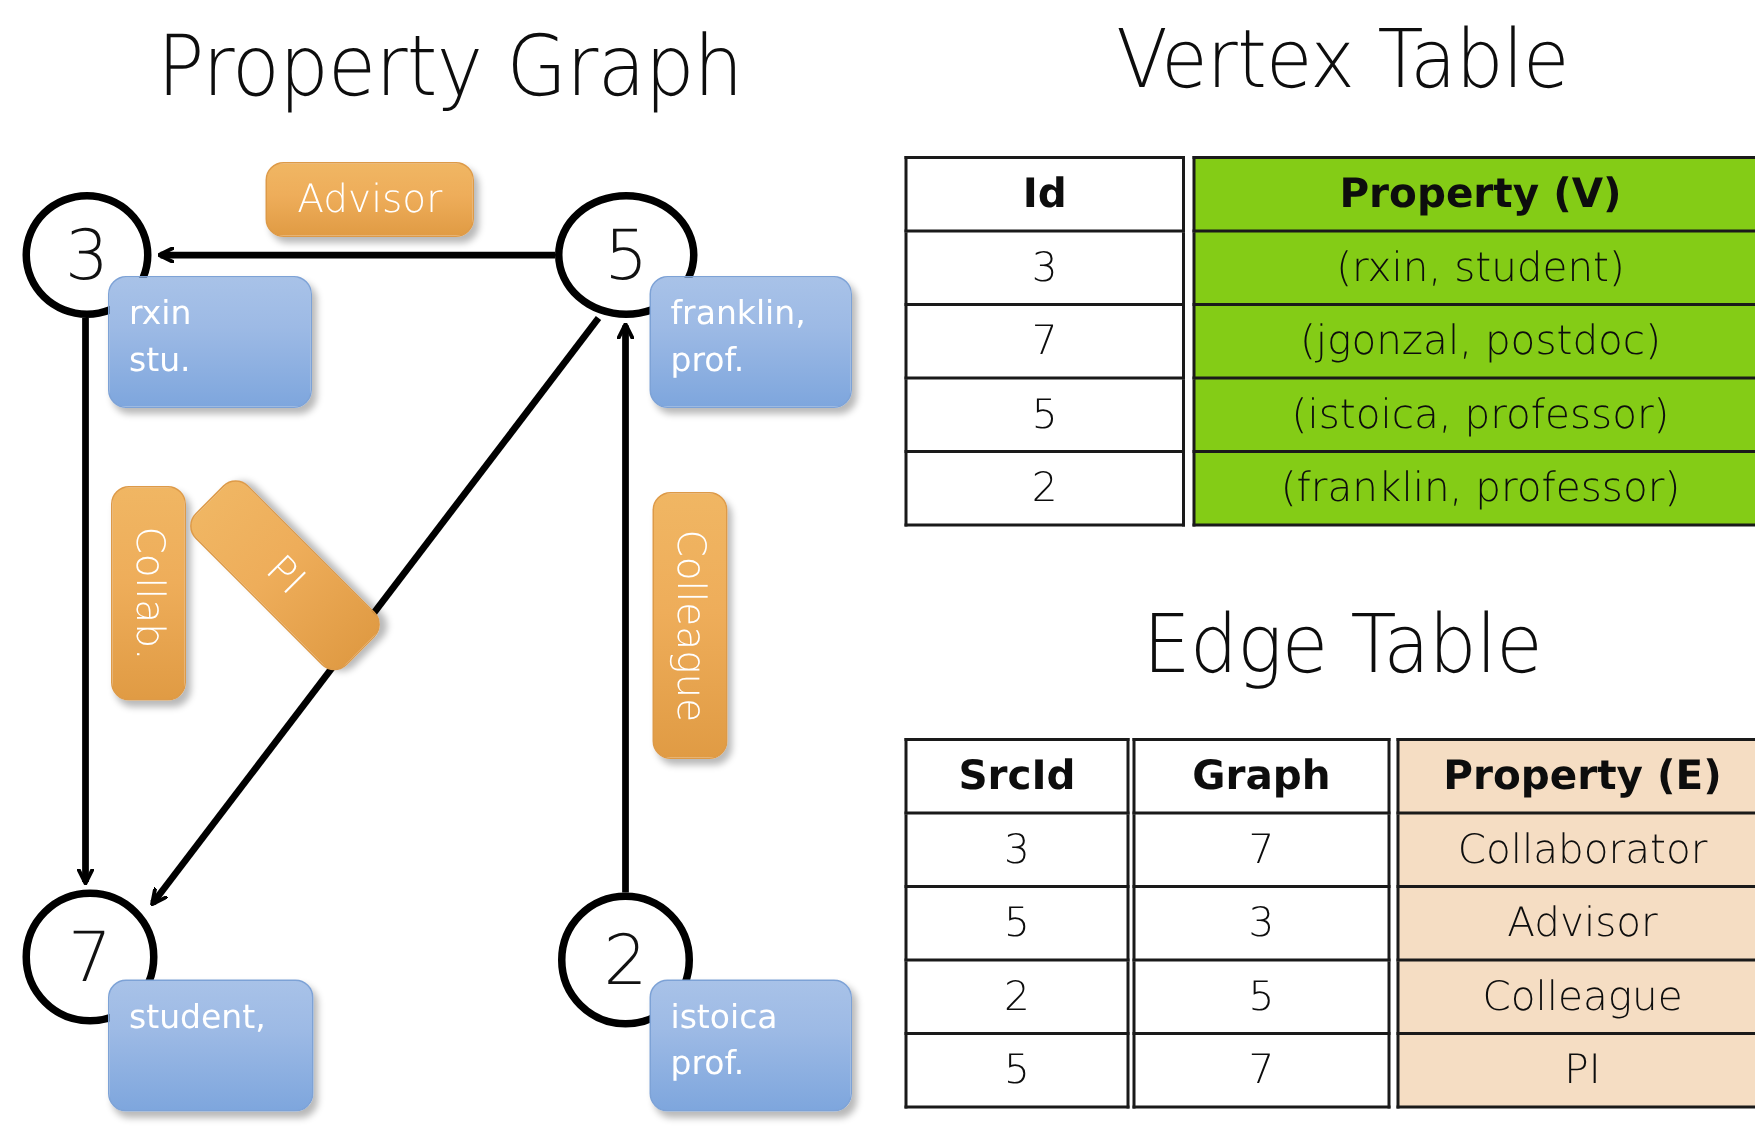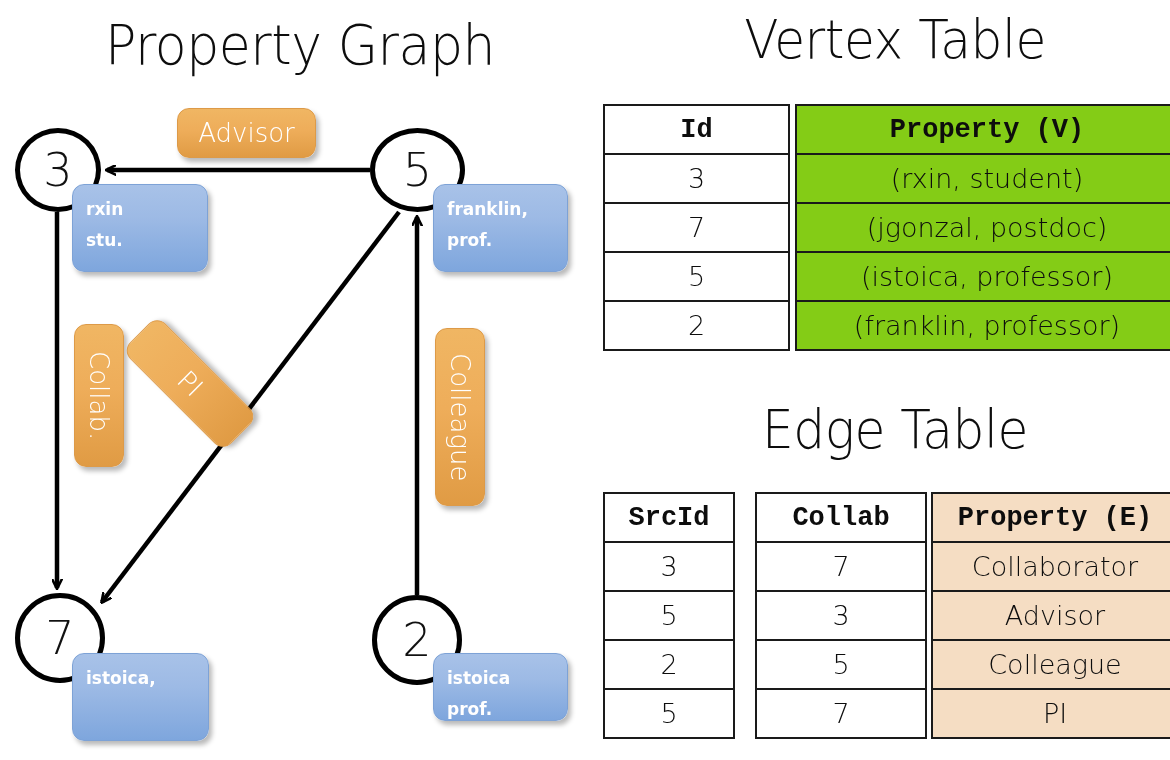"Id" .tbl .hdr { font-family: Liberation Mono, monospace -> none }
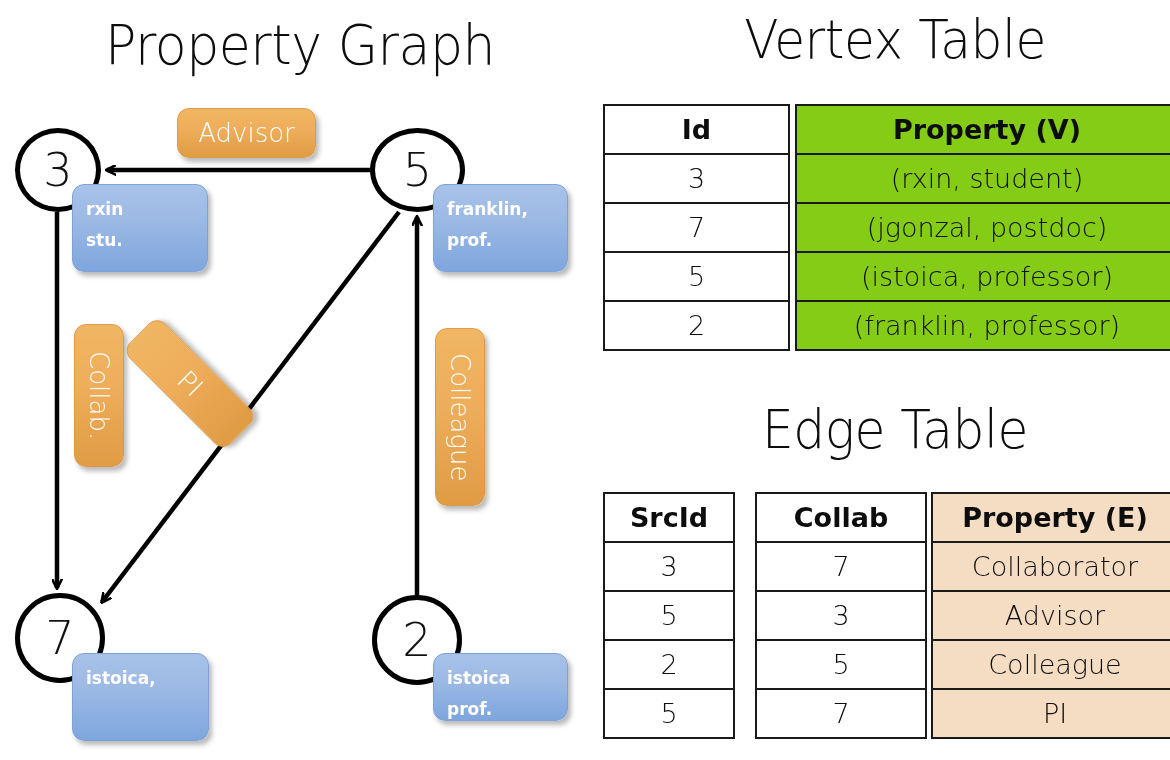"rxin" .chip-blue { font-size: 17px -> 22px; font-weight: 700 -> 400 }
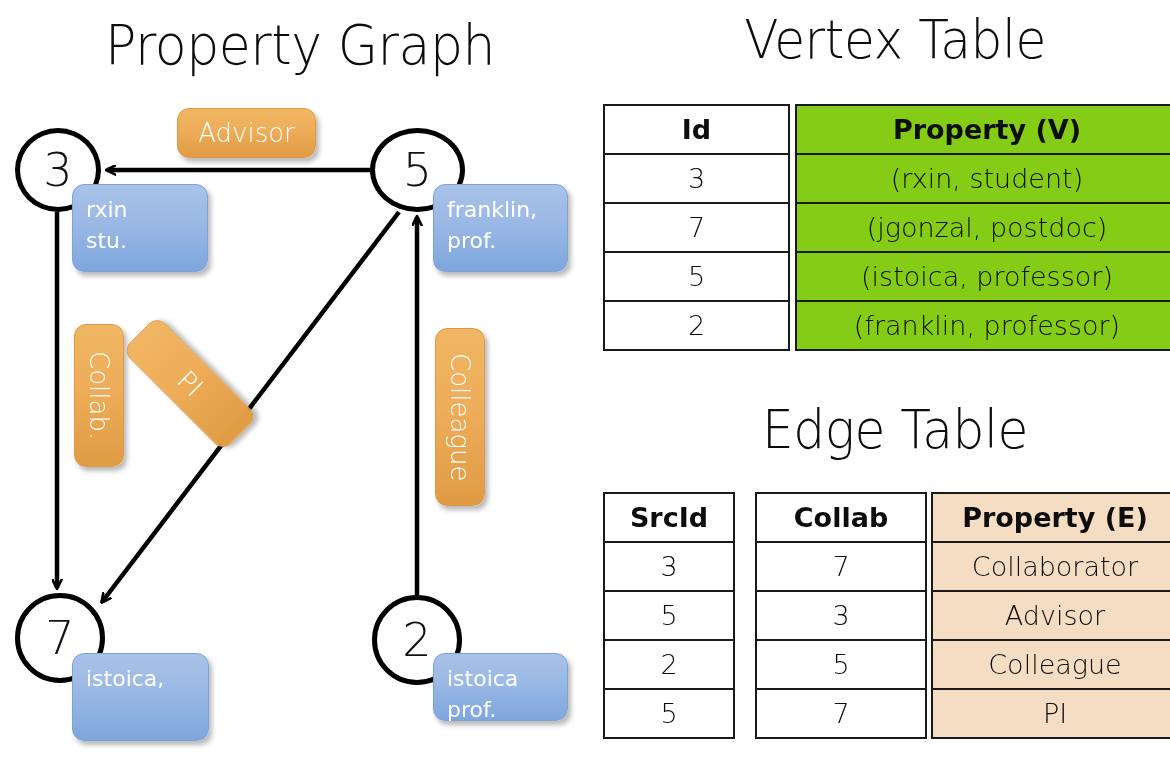"SrcId" #edge-src-table { width: 132px -> 150px }
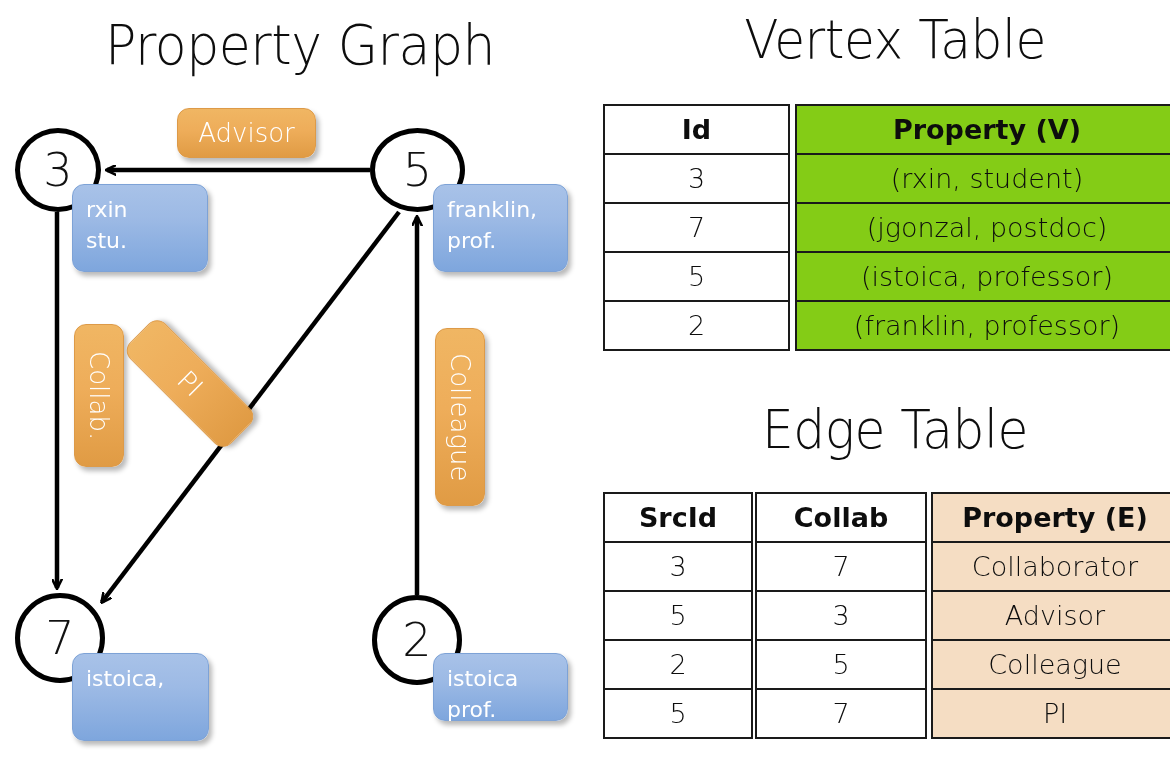"Collab" td.hdr { text: Collab -> Graph }
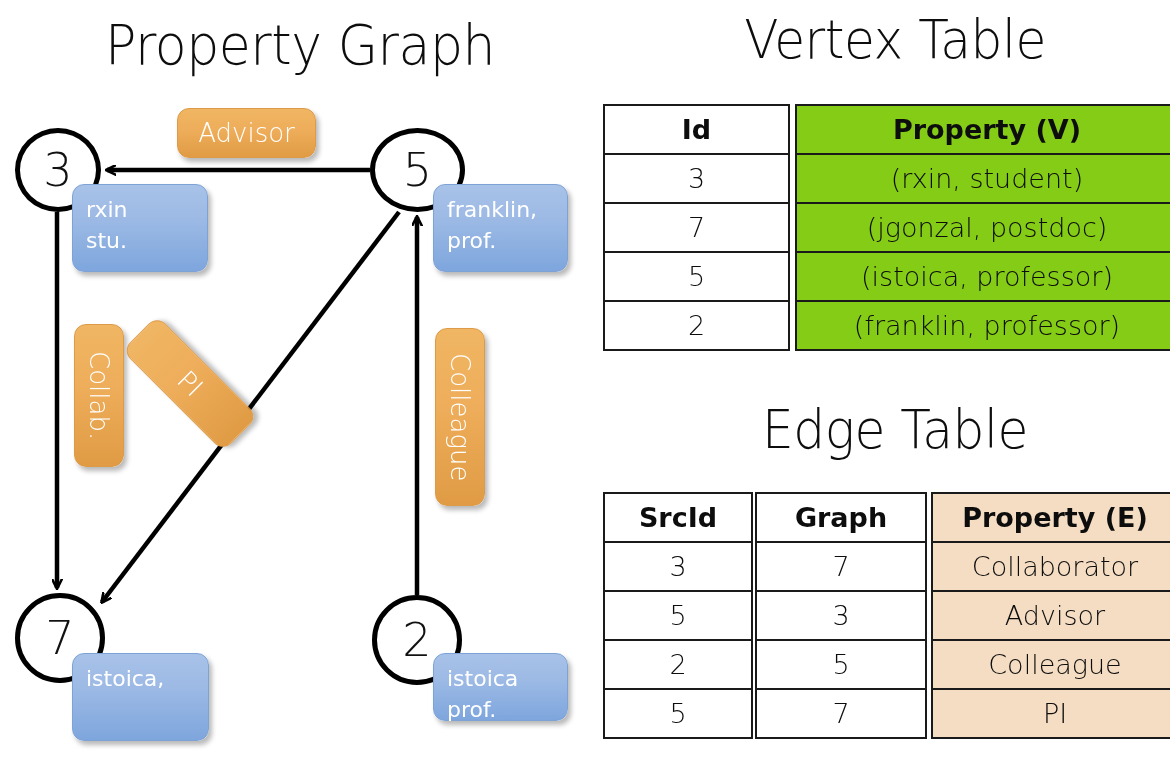"istoica," div { text: istoica -> student }
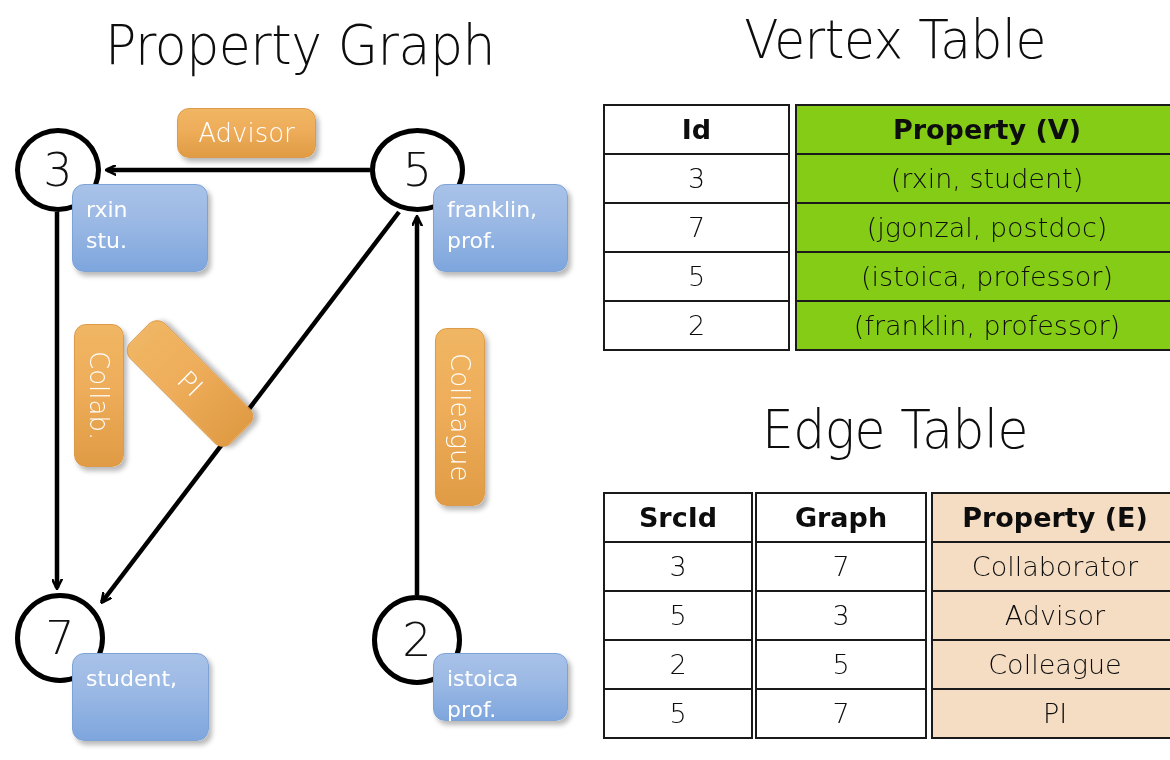"istoica" div.chip-blue { height: 68px -> 88px }
